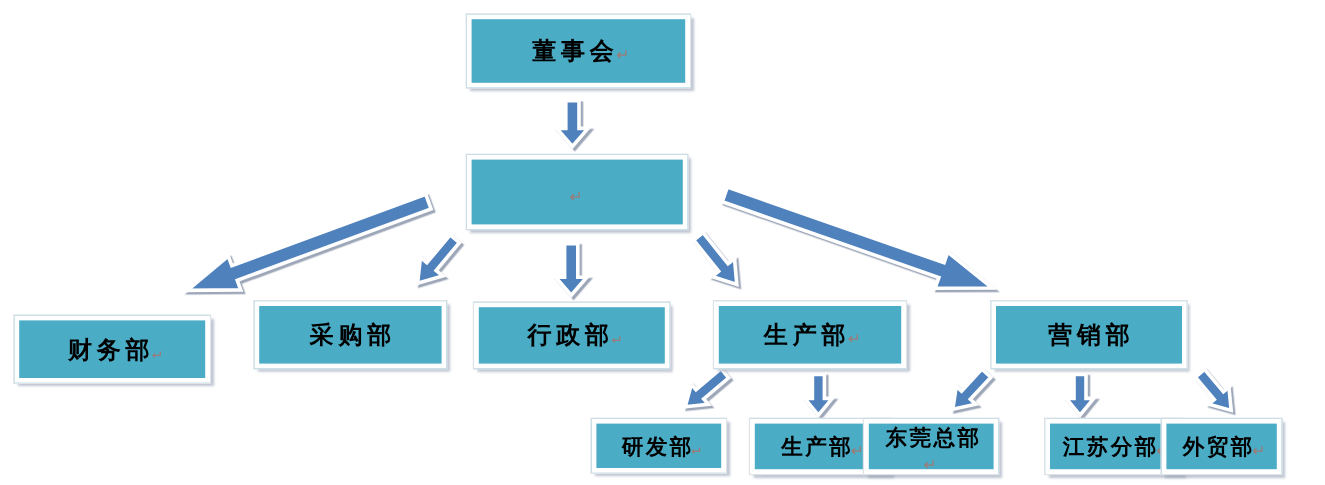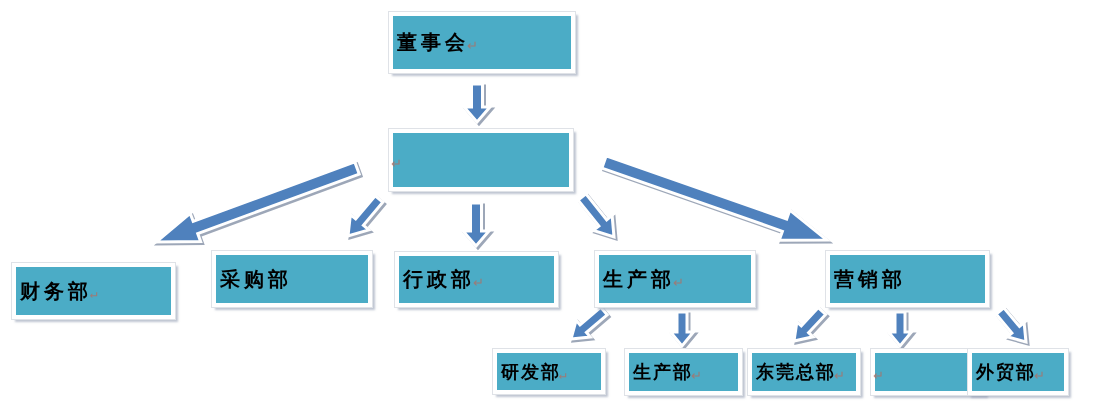"董事会" .node { justify-content: none -> center }
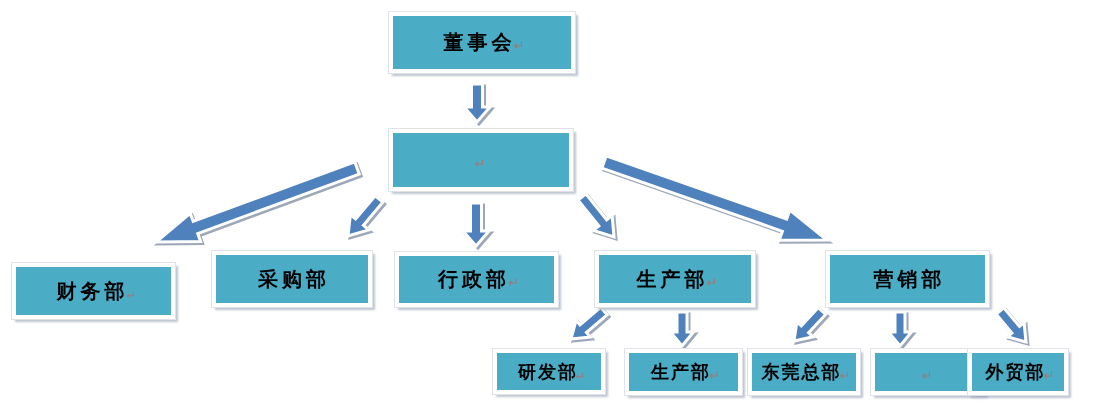"行政部" div.node { font-family: none -> Liberation Mono, monospace }
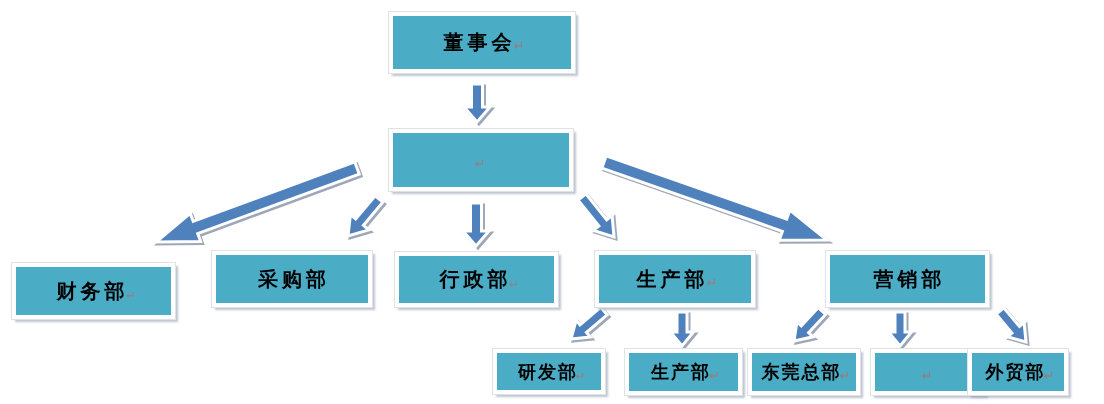"东莞总部" div.node { flex-direction: none -> column; left: 748px -> 720px }
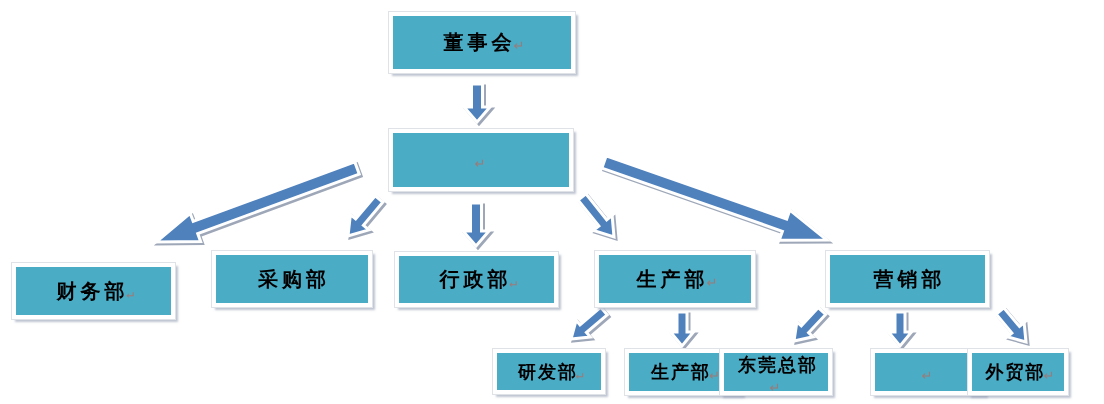"江苏分部" span.label { html: none -> <span>江苏分部</span> }
